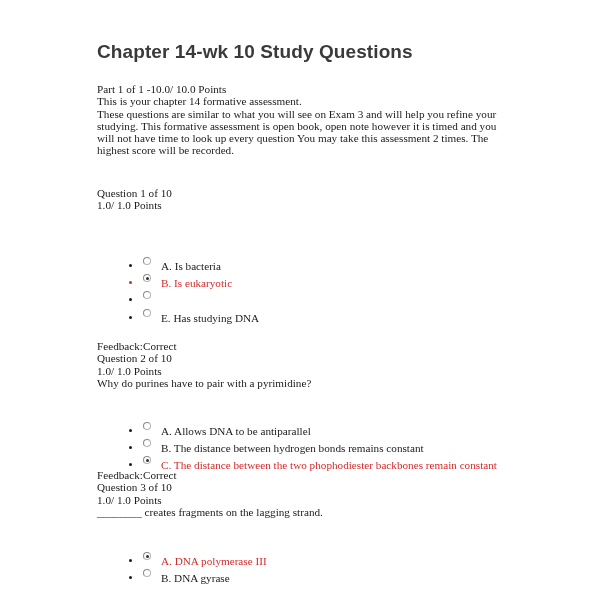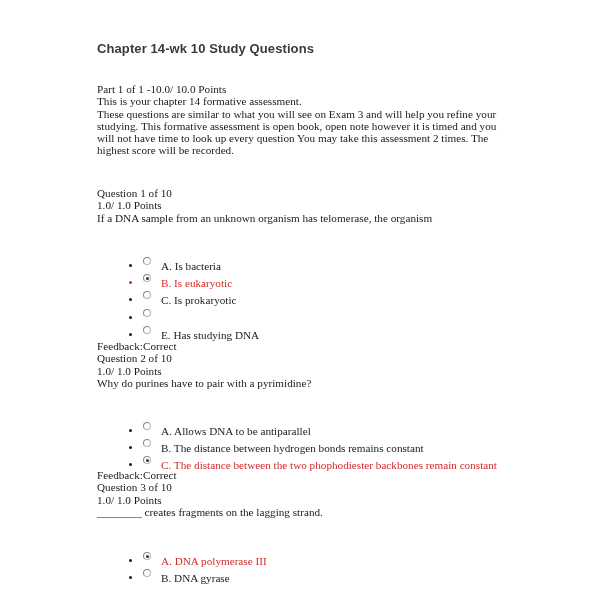"Chapter 14-wk 10 Study Questions" .title { font-size: 13px -> 19px }
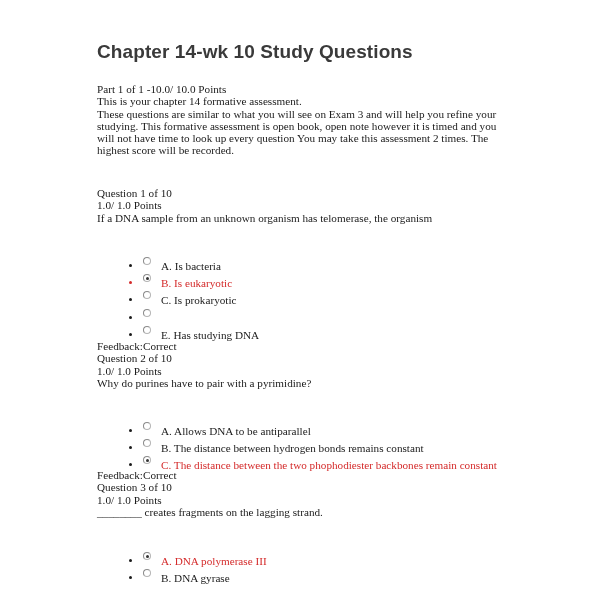"If a DNA sample from" span.line { html: <span>If a DNA sample from an unknown organism has telomerase, the organism</span> -> none }
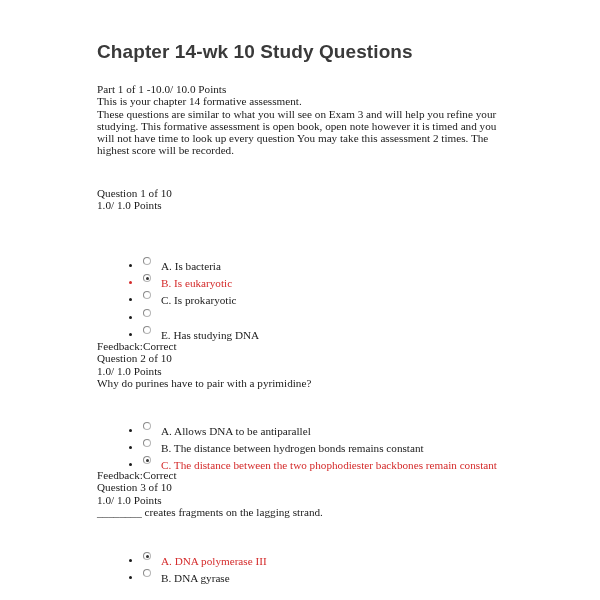"C. Is prokaryotic" li { html: <li> <span></span> <span></span> <span>C. Is prokaryotic</span> </li> -> none }
